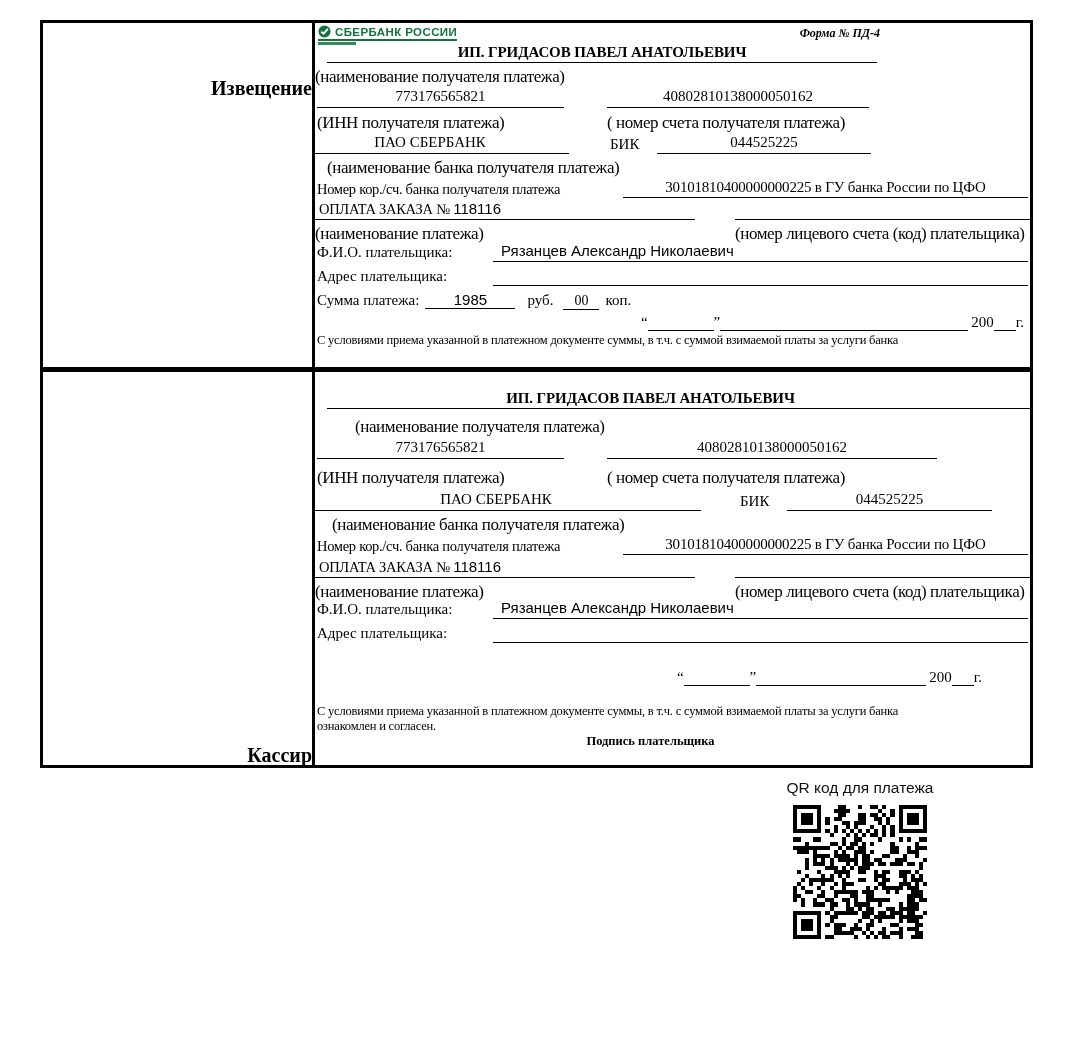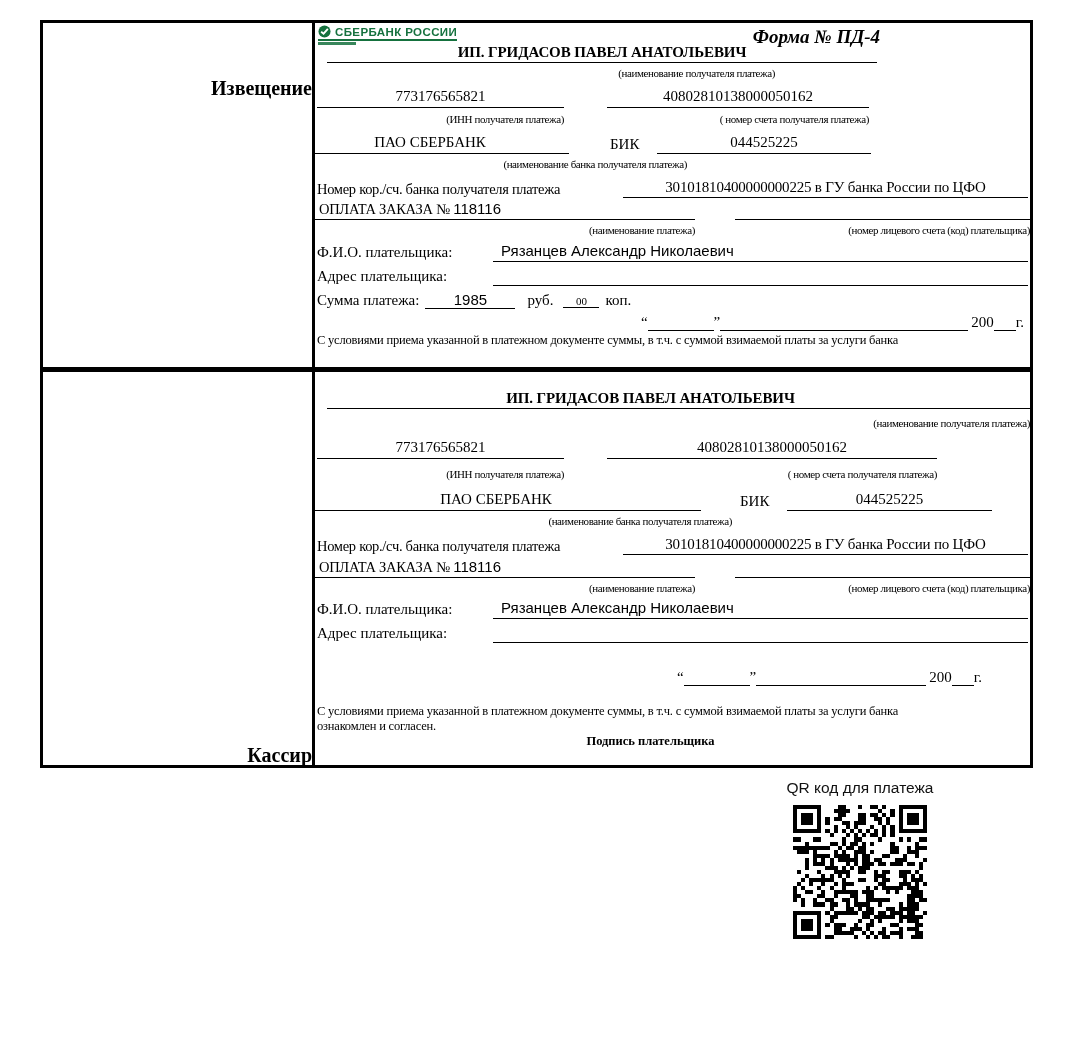"Форма № ПД-4" .ftag { font-size: 19px -> 12px }
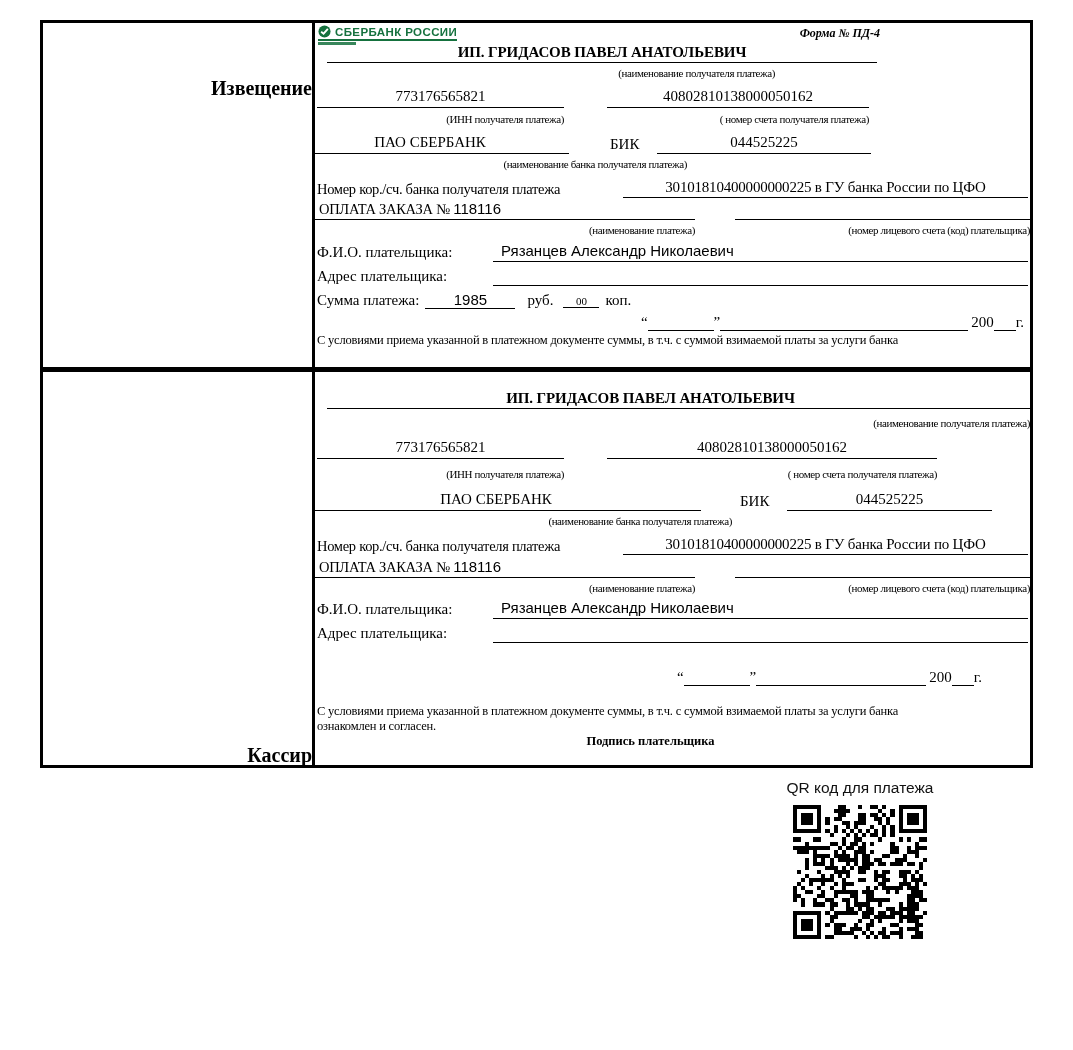"(наименование получателя платежа)" .cap { font-size: 11px -> 17px; text-align: right -> left }
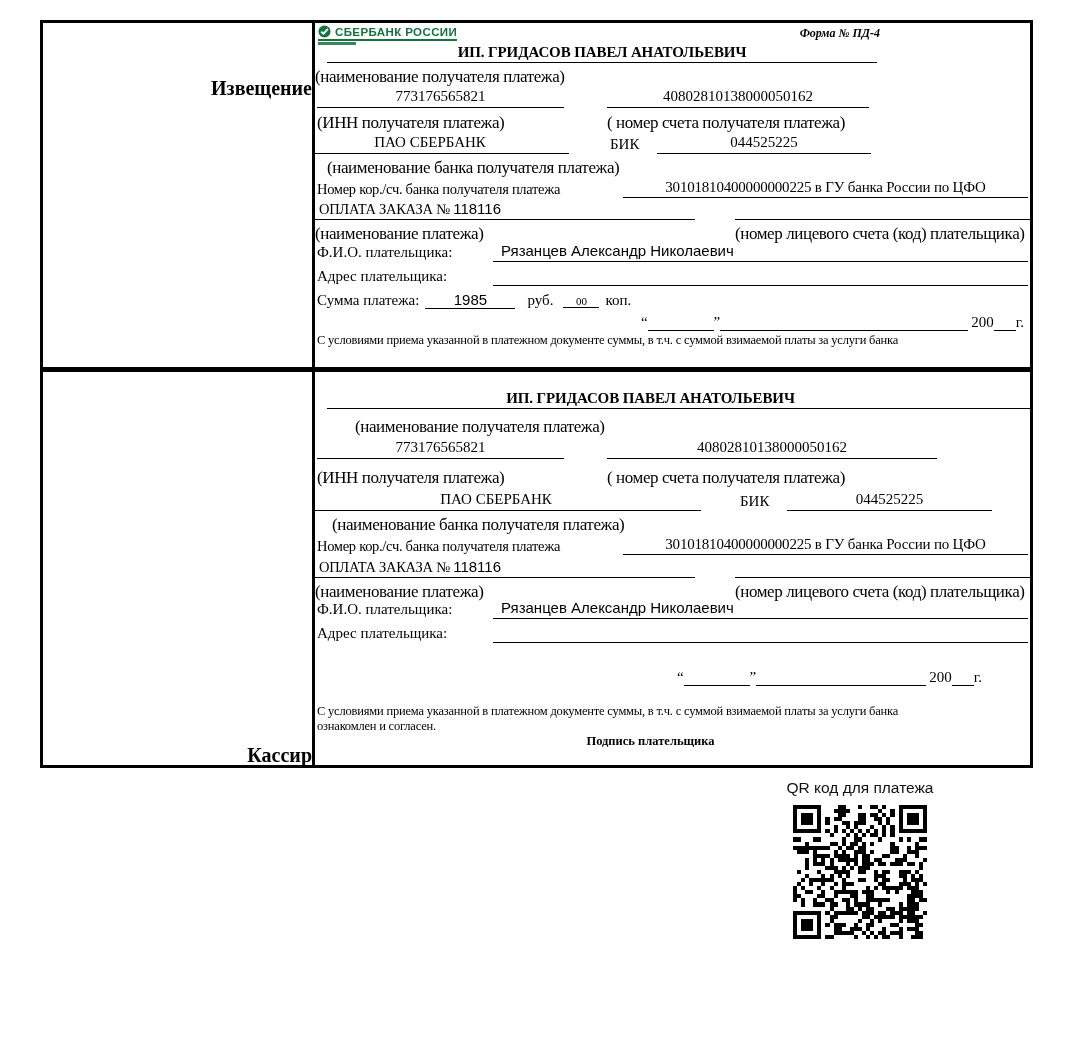"00" .kop-val { font-size: 11px -> 14px }
